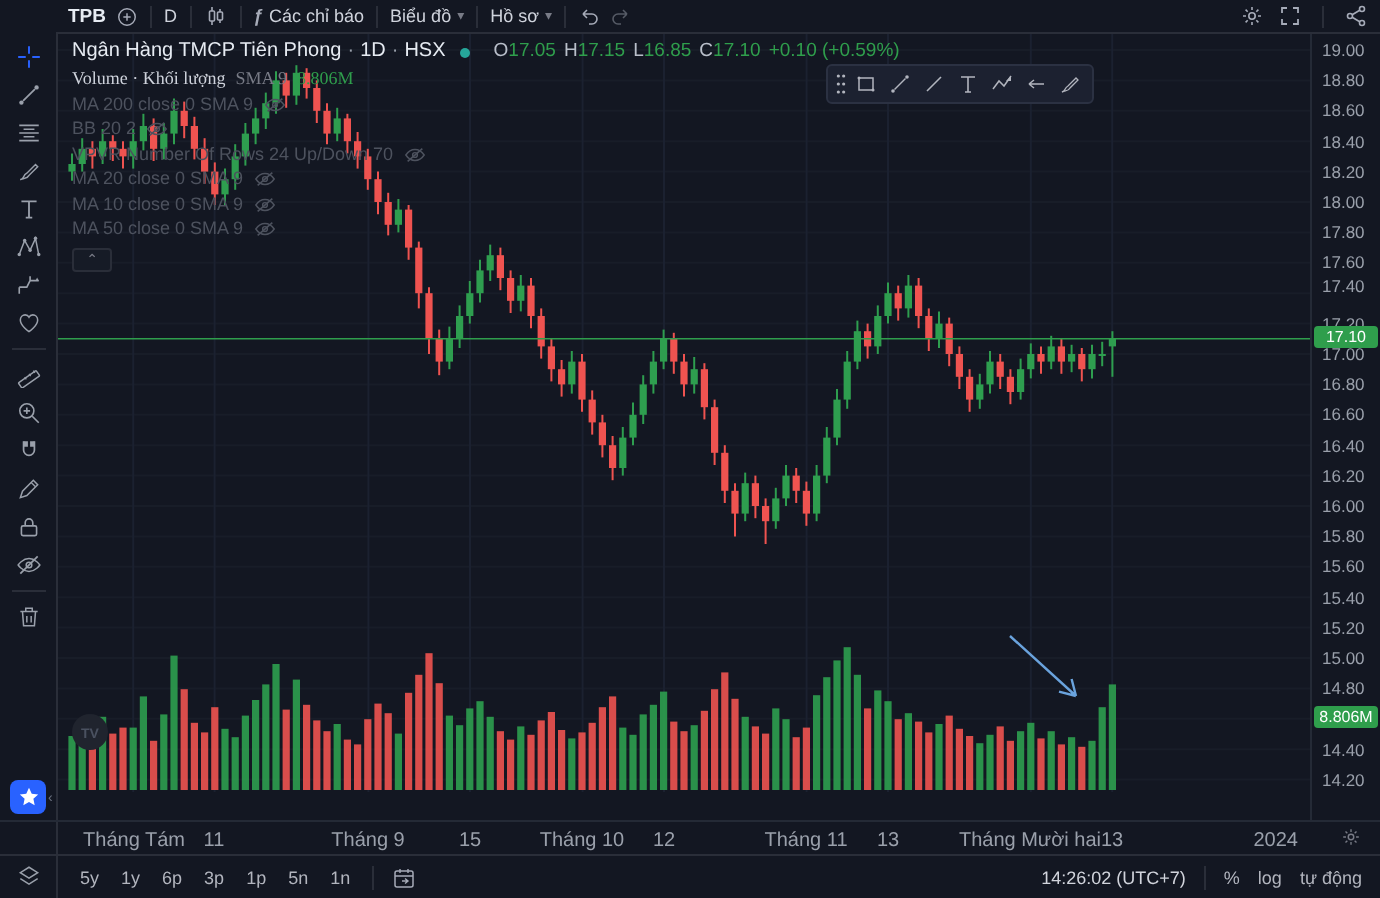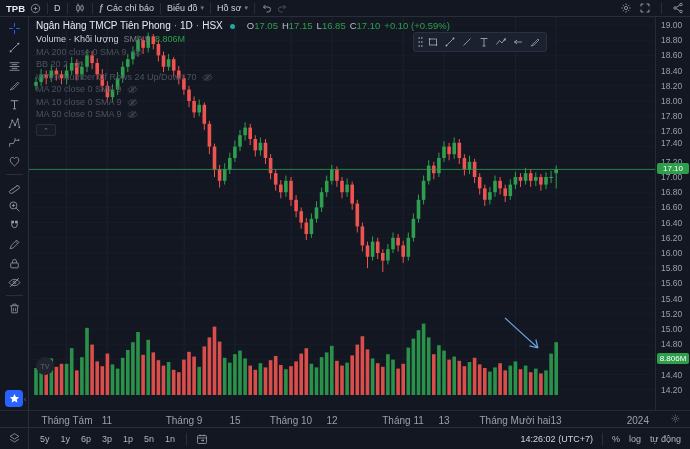"TPB" .toolbar { margin-left: none -> 28px }
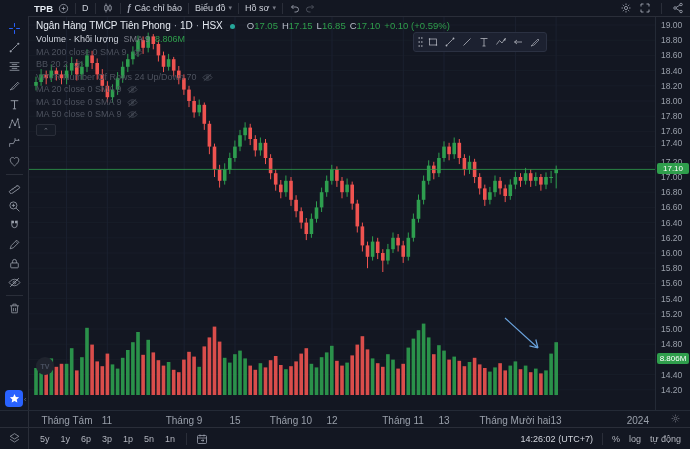"Volume · Khối lượng" .l-row2 { font-family: none -> Liberation Serif, serif }
